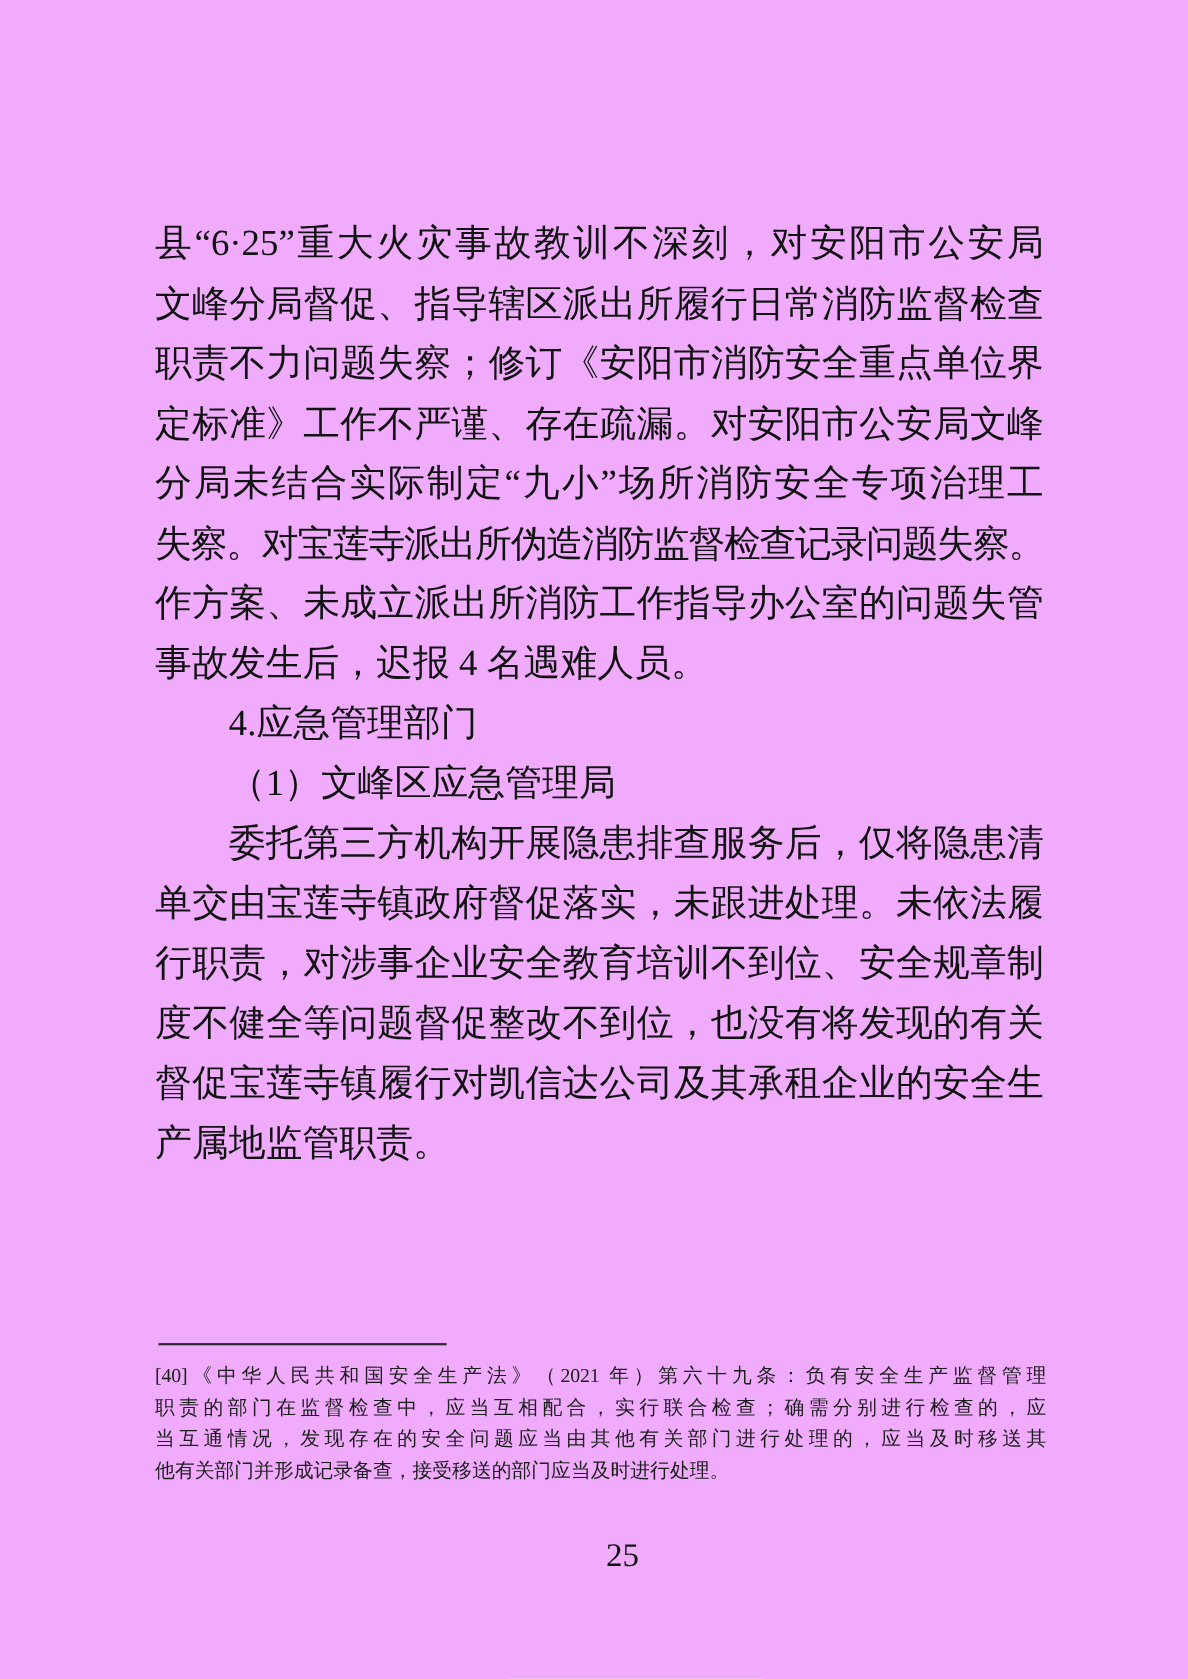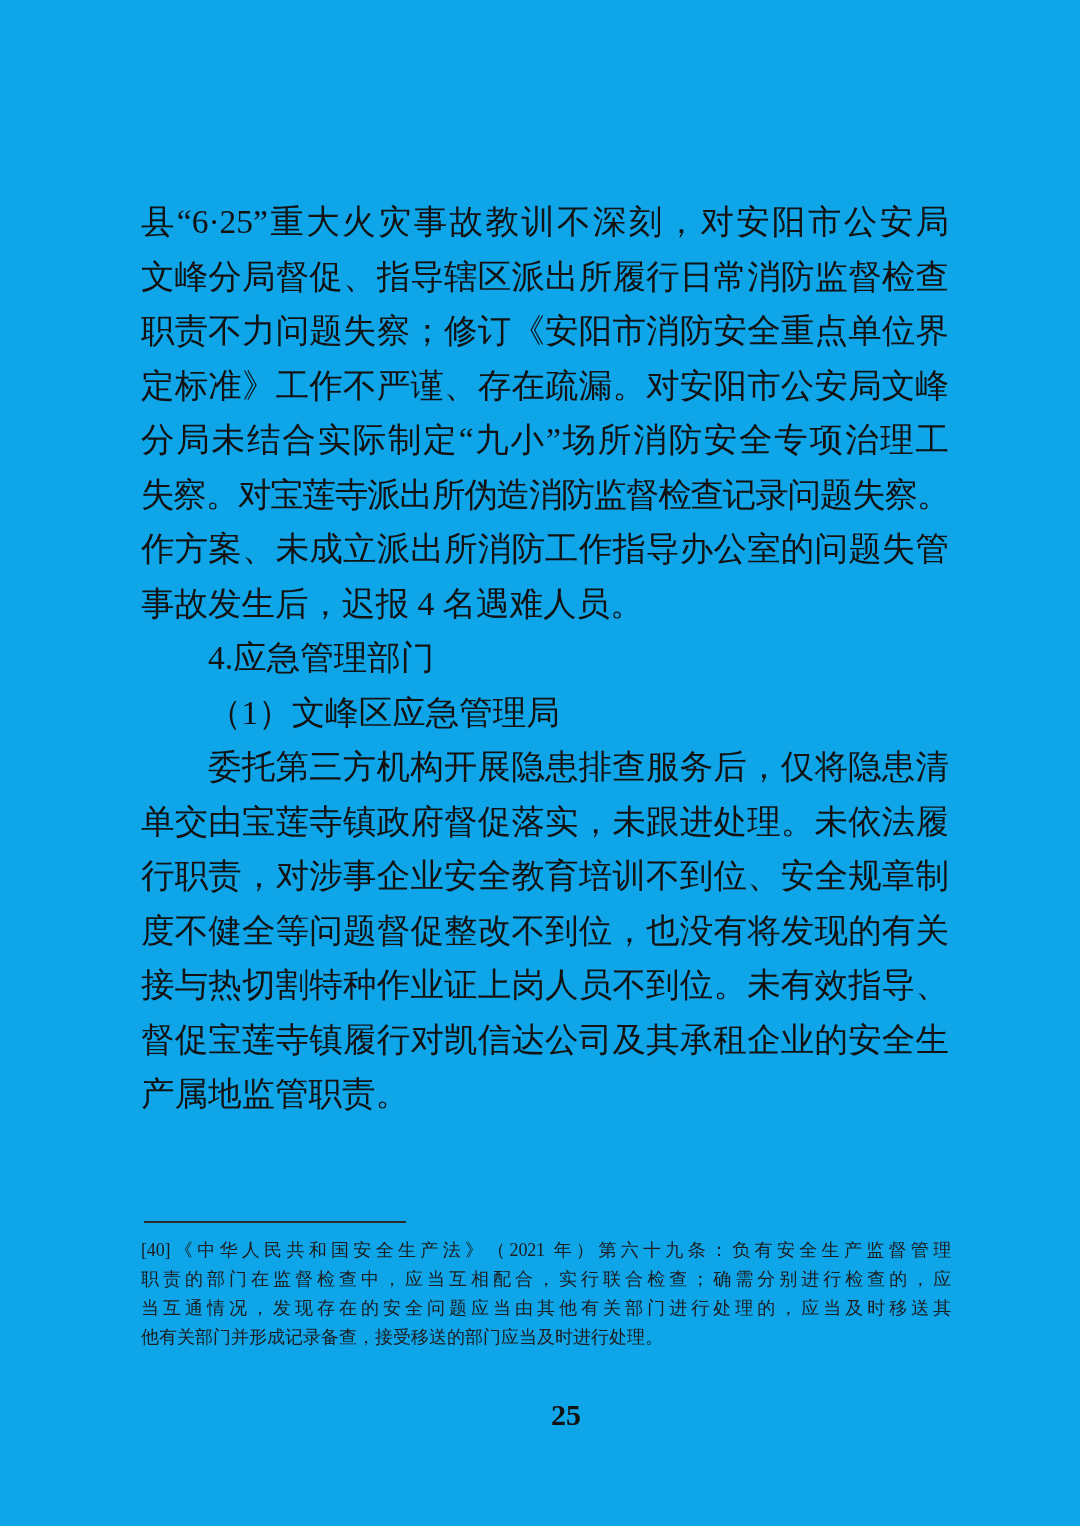"县“6·25”重大火灾事故教训不深刻，对安阳市公安局" .page { background: #0ea5e9 -> #f0abfc }
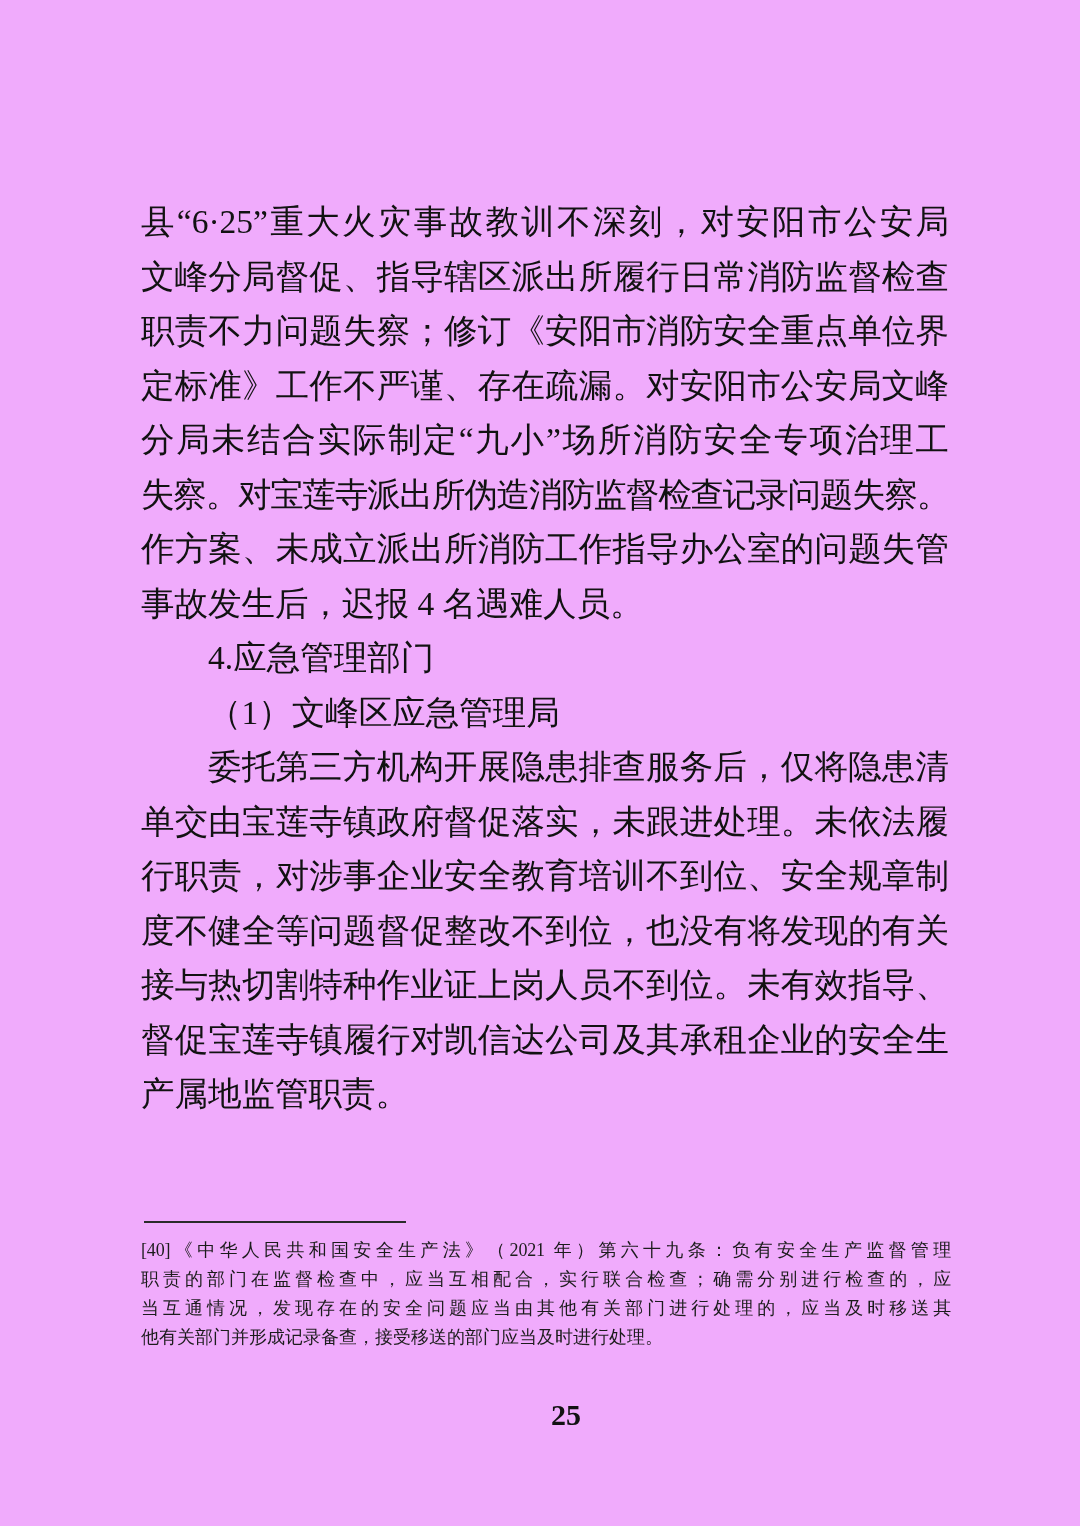"接与热切割特种作业证上岗人员不到位。未有效指导、" div.line { html: <div>接与热切割特种作业证上岗人员不到位。未有效指导、</div> -> none }
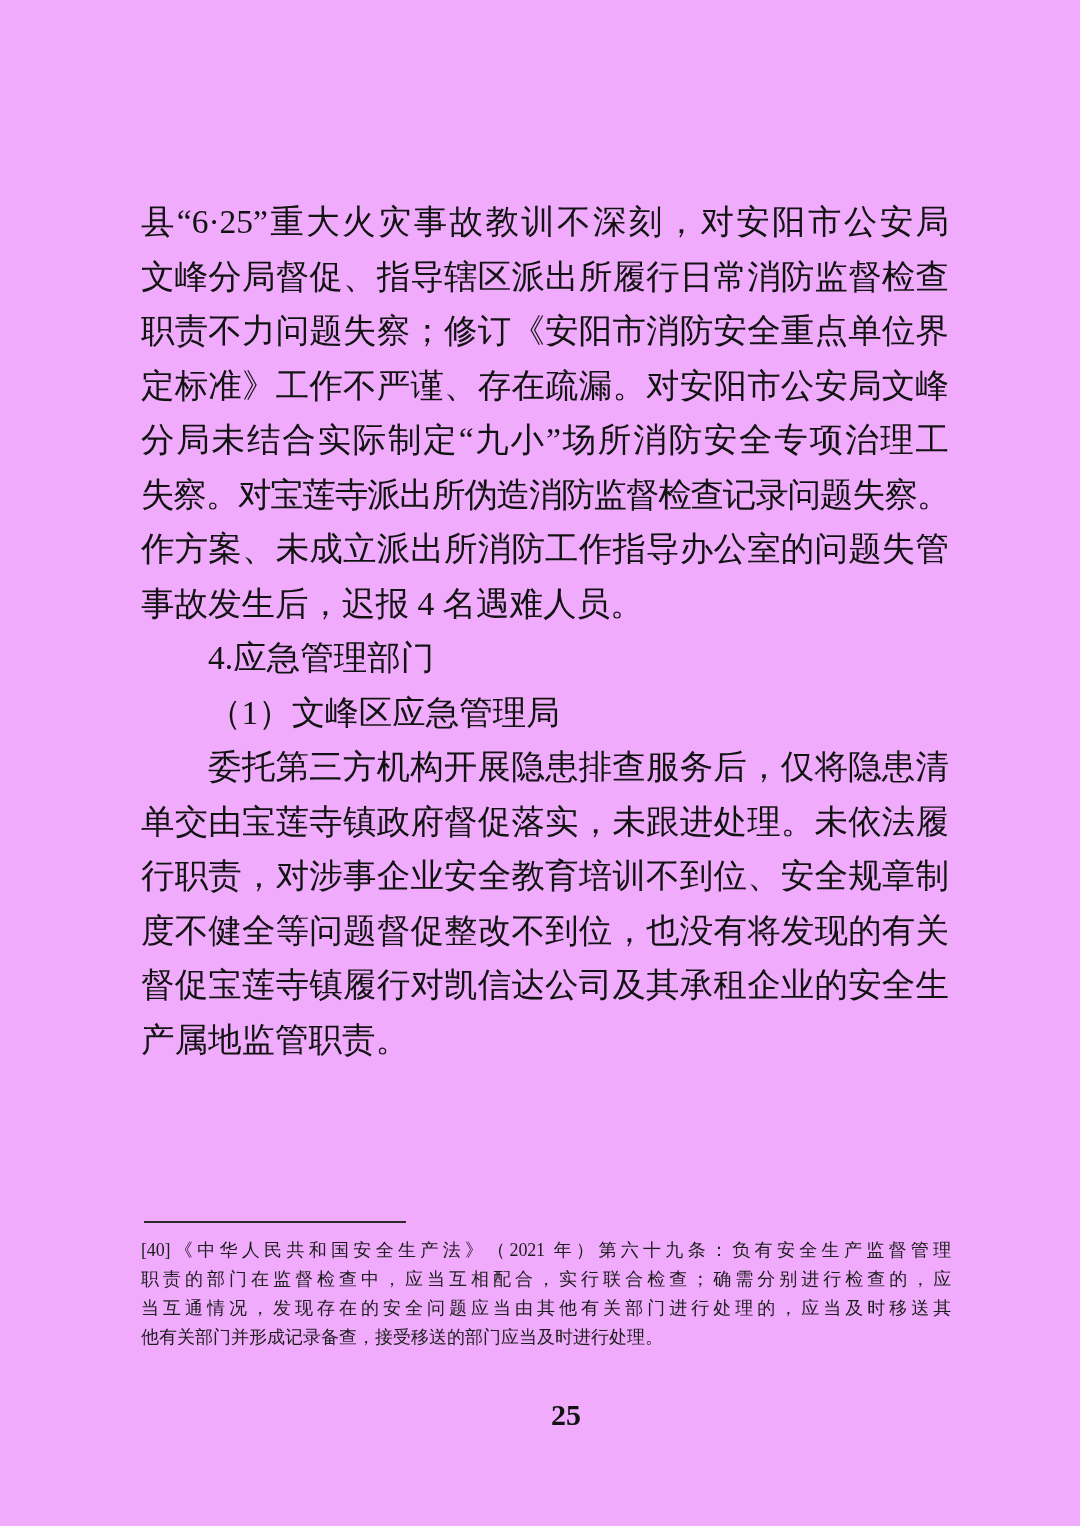"25" .page-number { font-weight: bold -> none }
